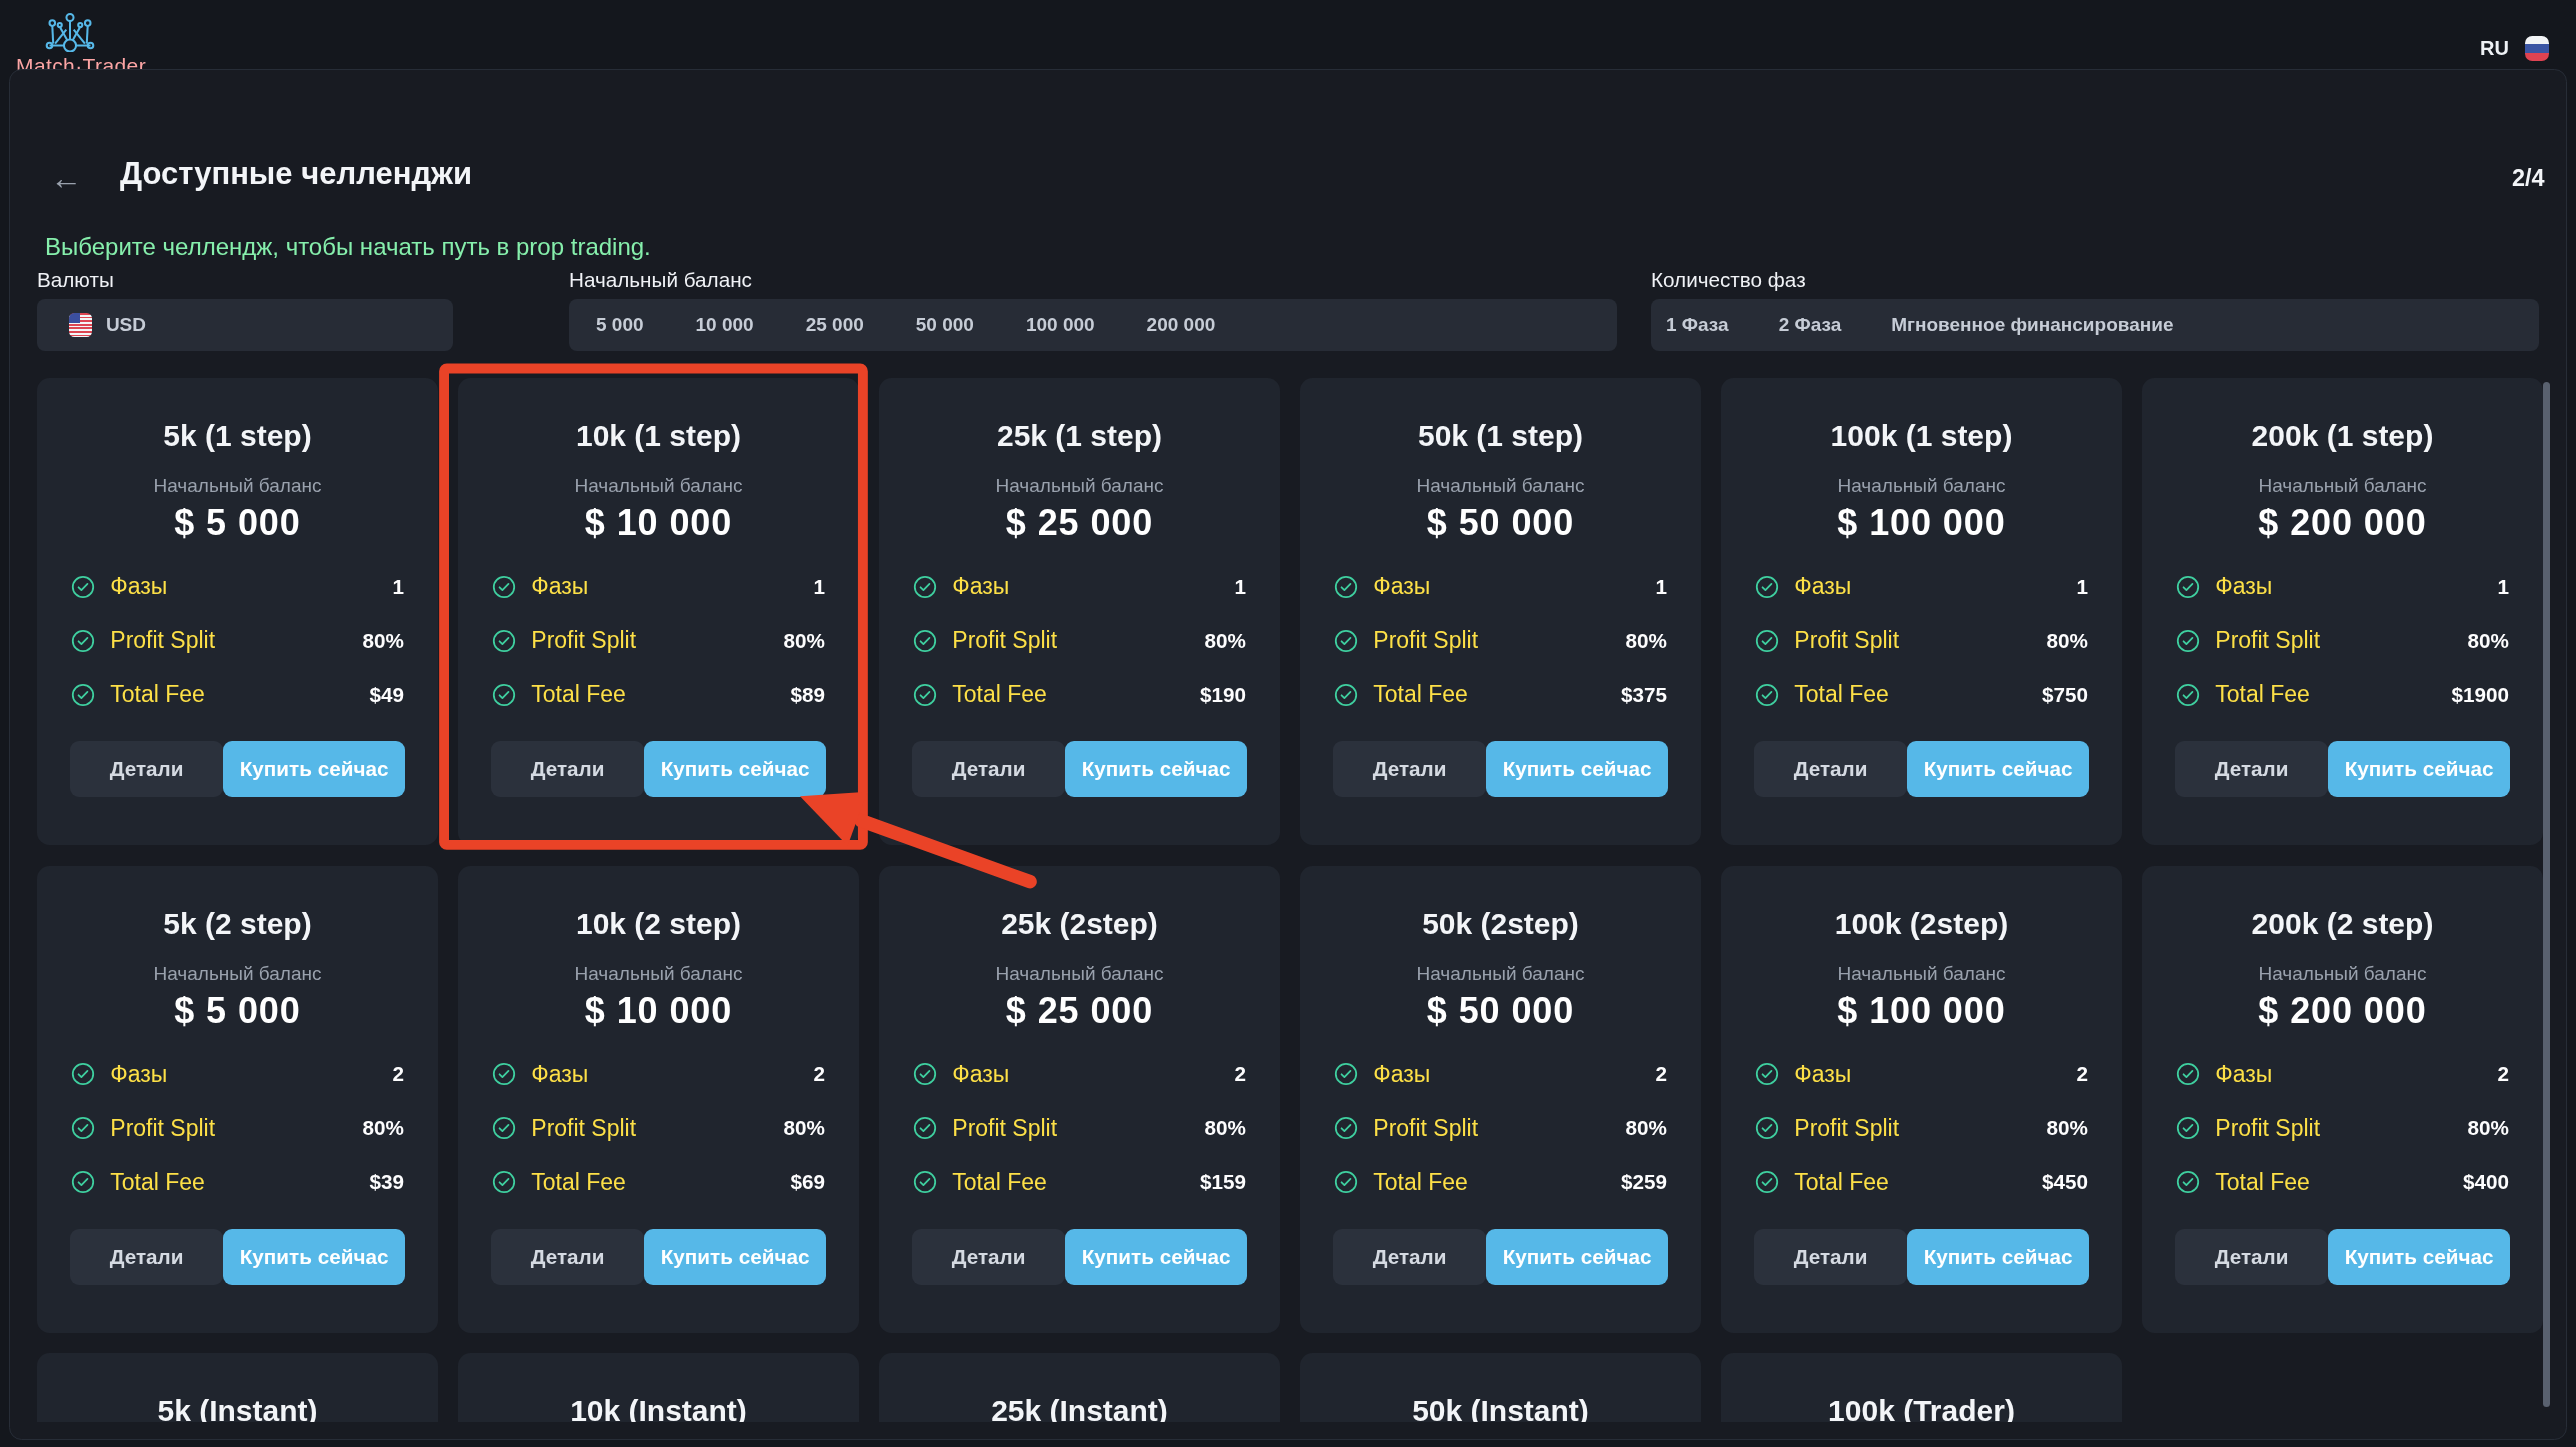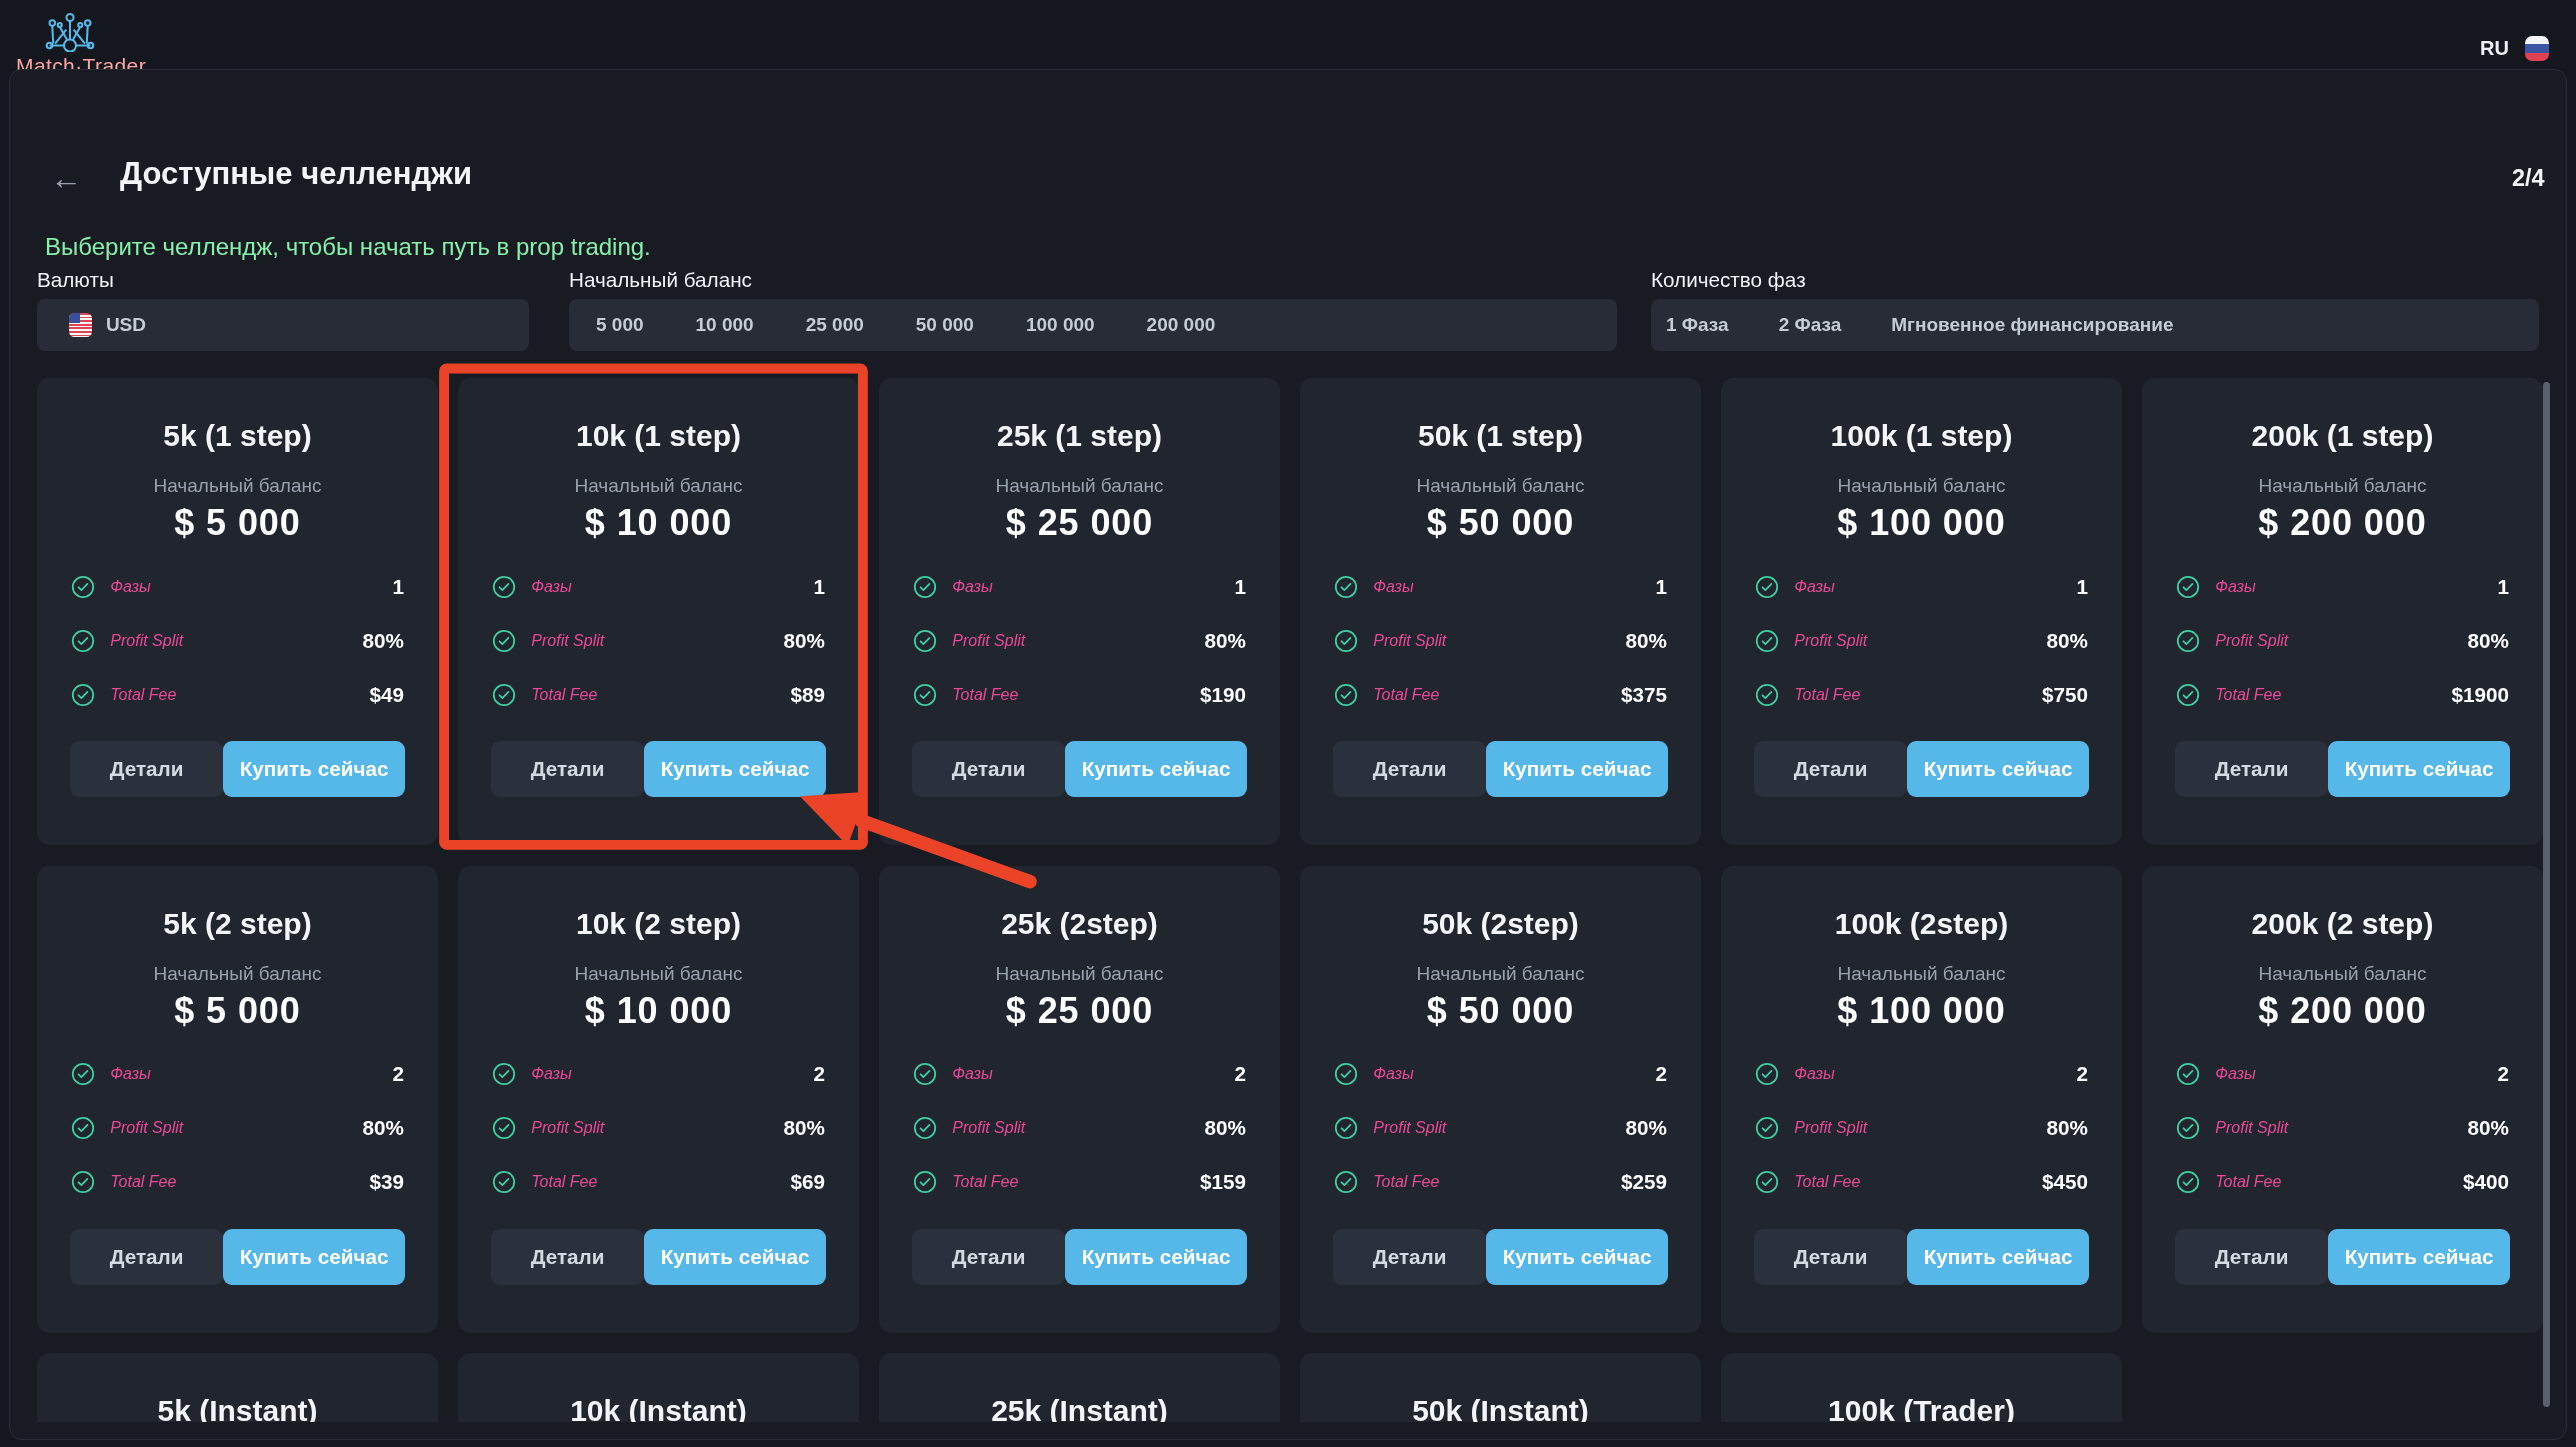"USD" .fb-1 { width: 492px -> 416px }
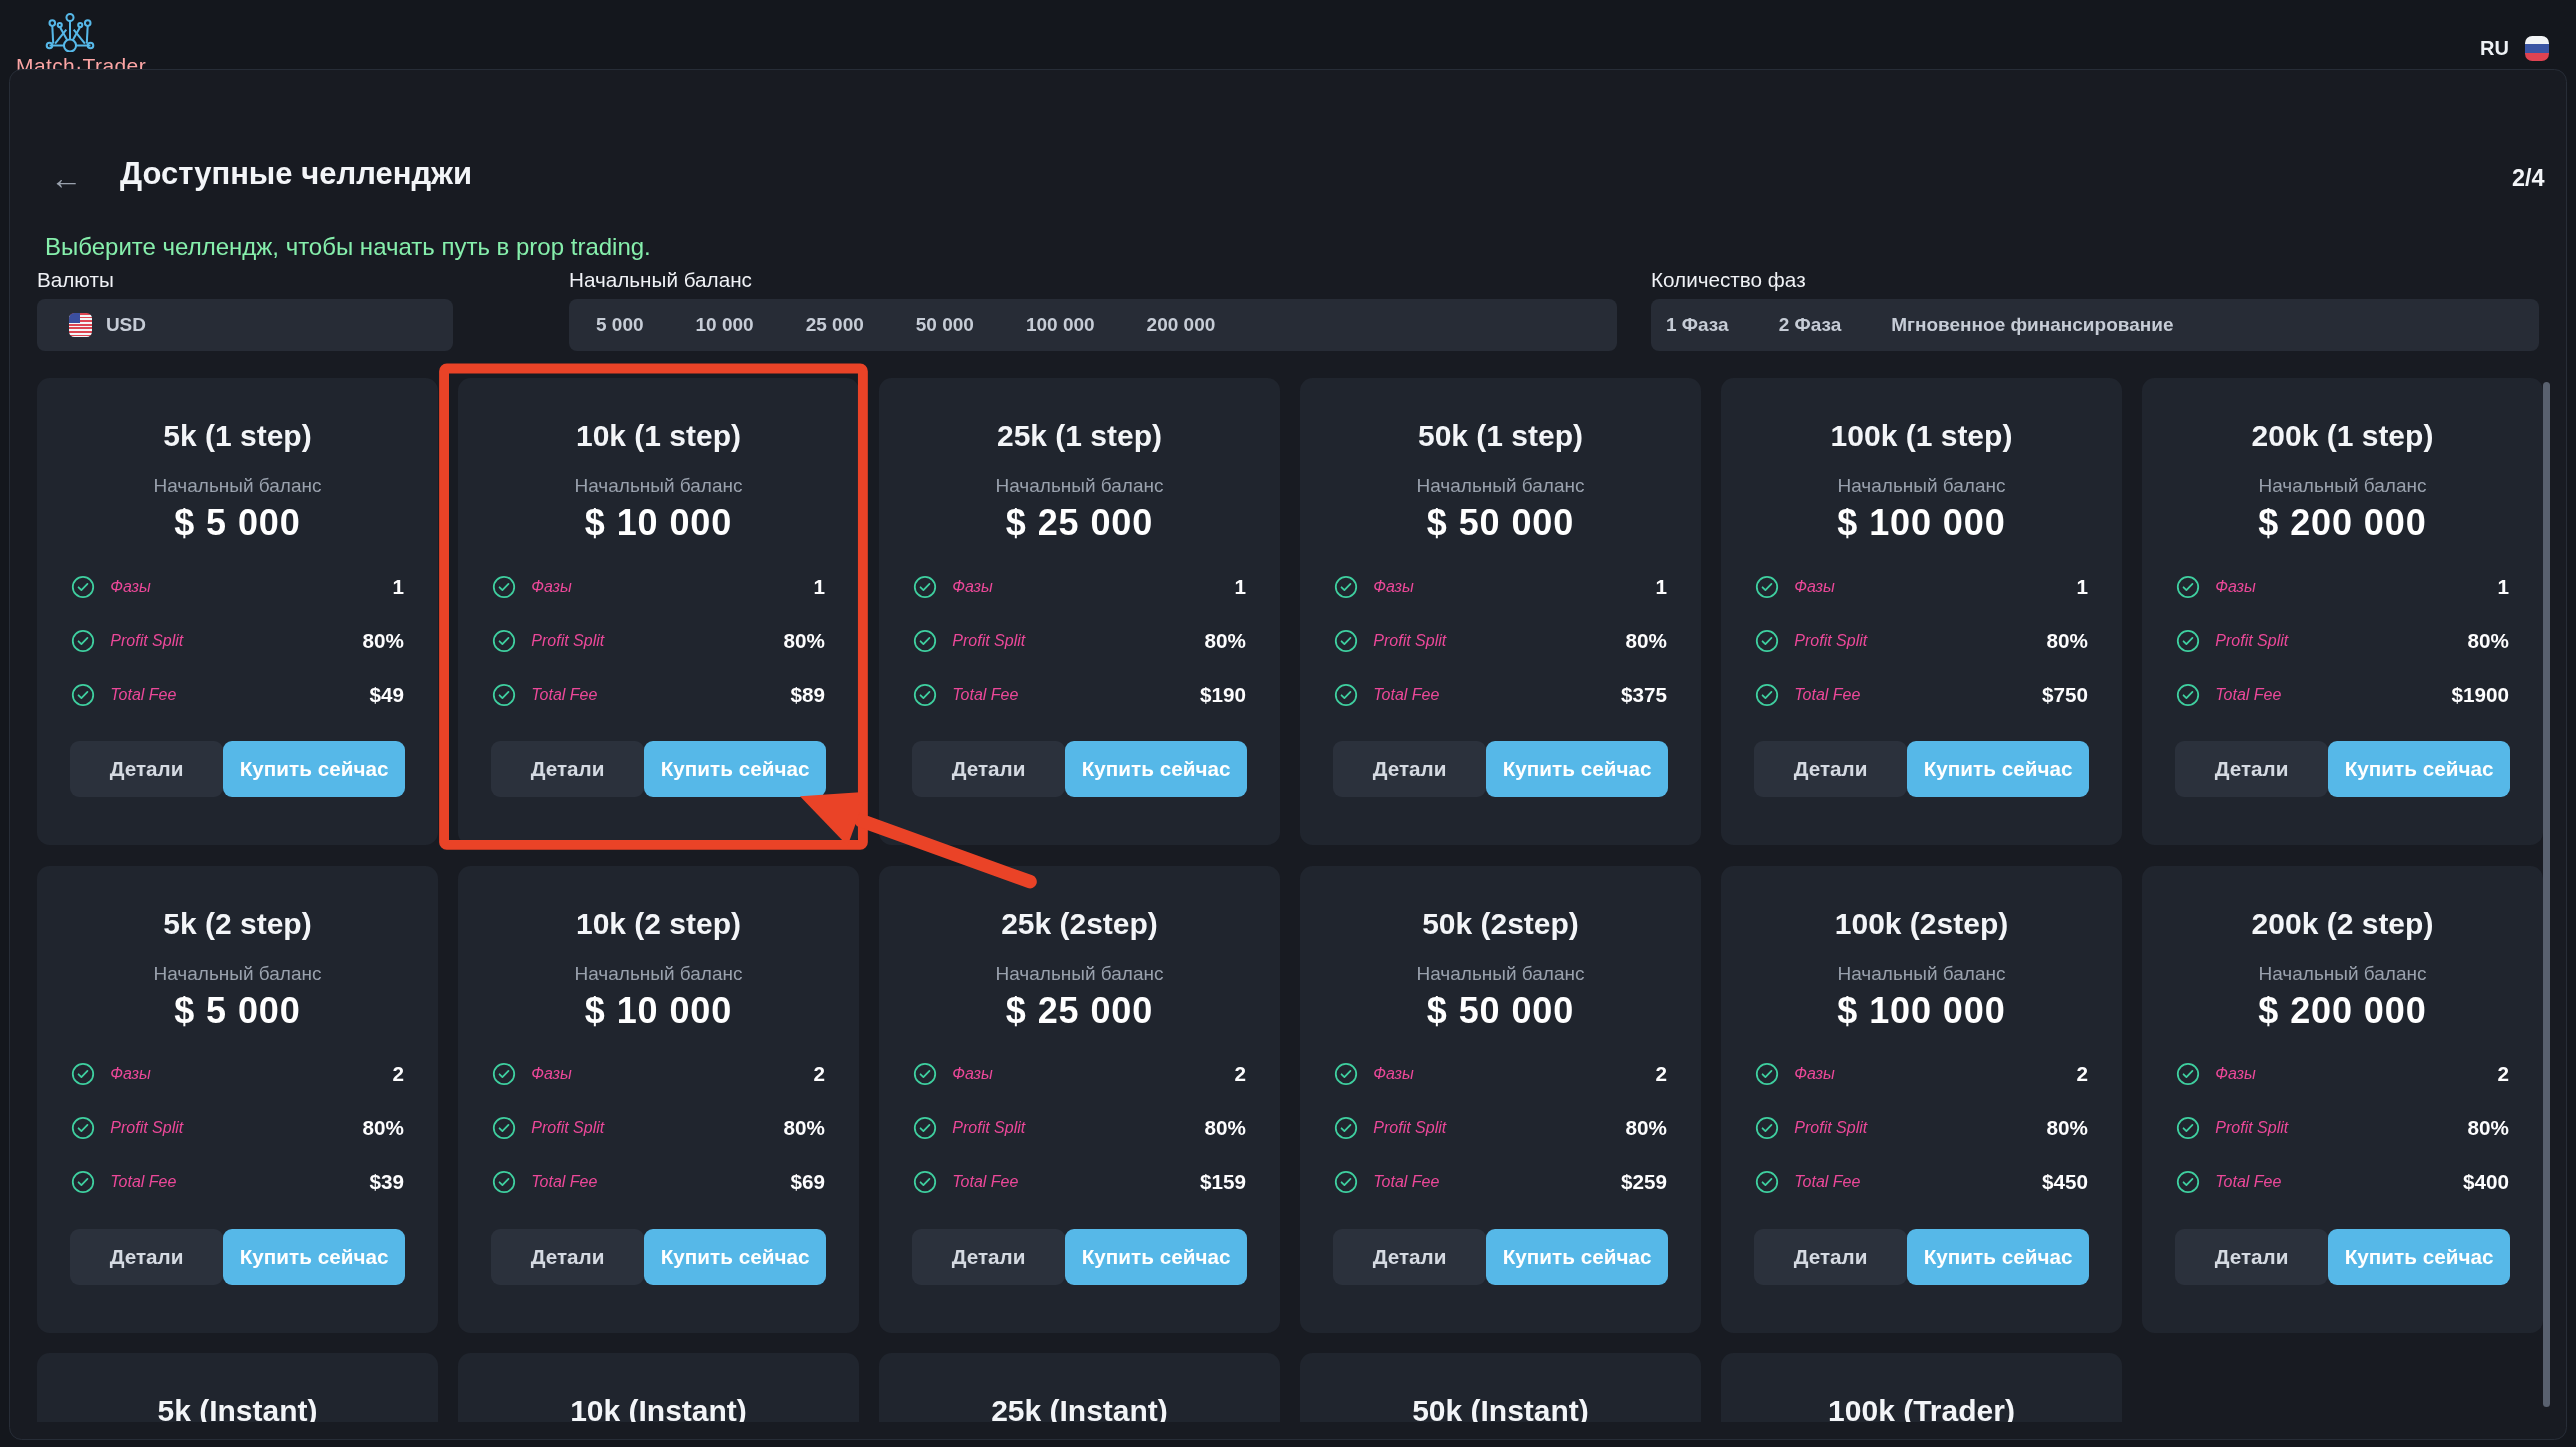"Фазы" .feat-label { color: #ec4899 -> #fde047; font-size: 16px -> 23px; font-style: italic -> none }
